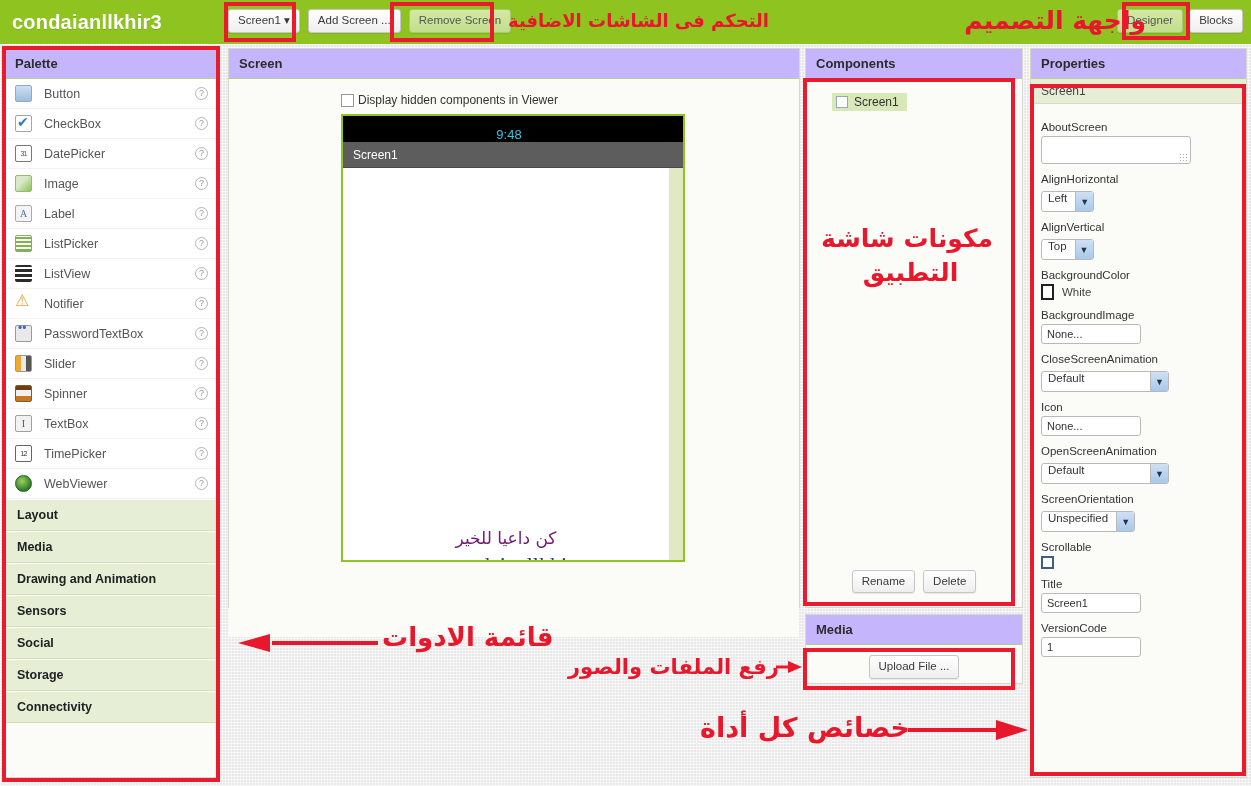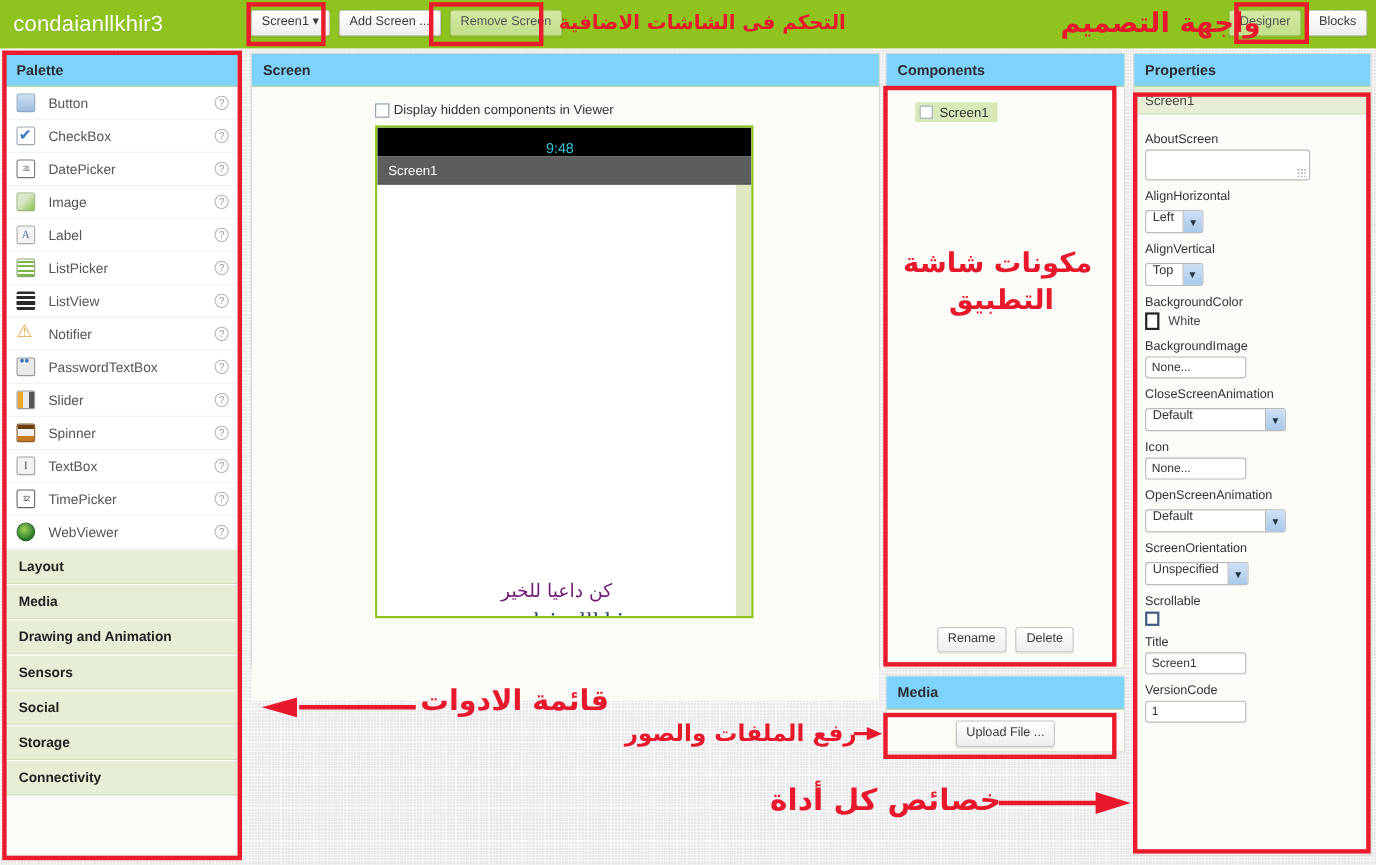"condaianllkhir3" .app-title { font-weight: normal -> bold }
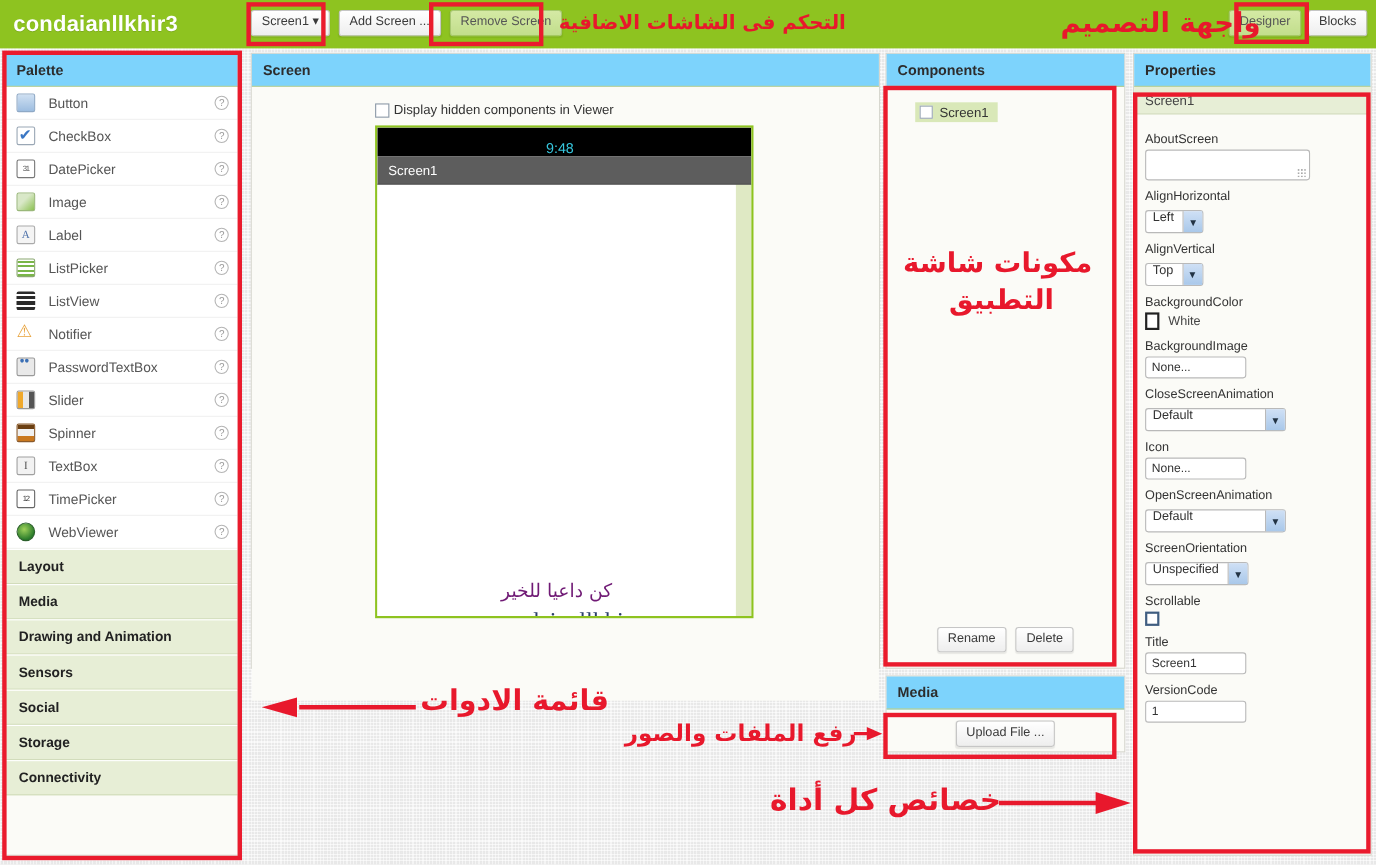"Palette" .panel-head { background: #7dd3fc -> #c4b5fd }
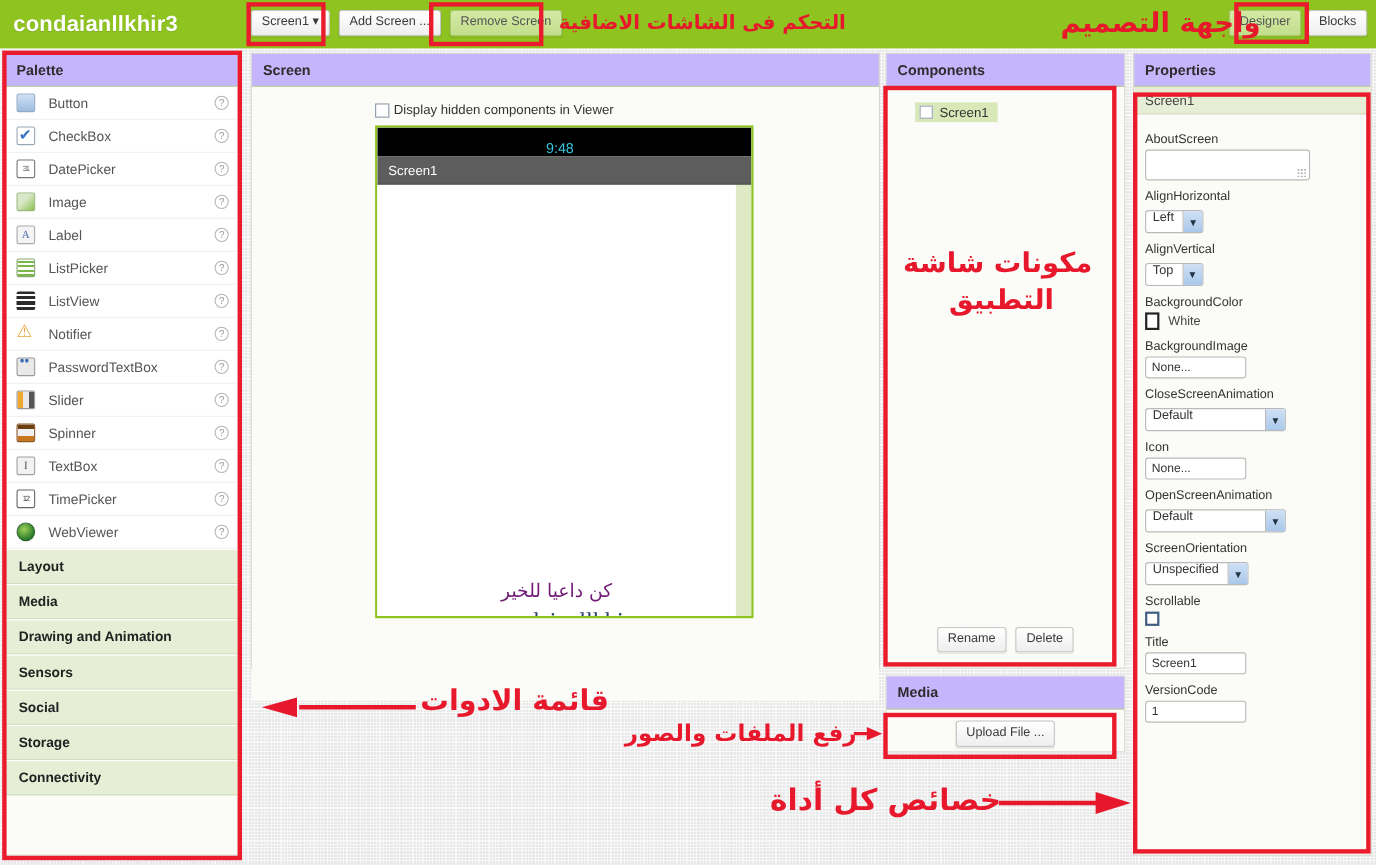"None..." .prop-text, .prop-area { width: 92px -> 100px }
